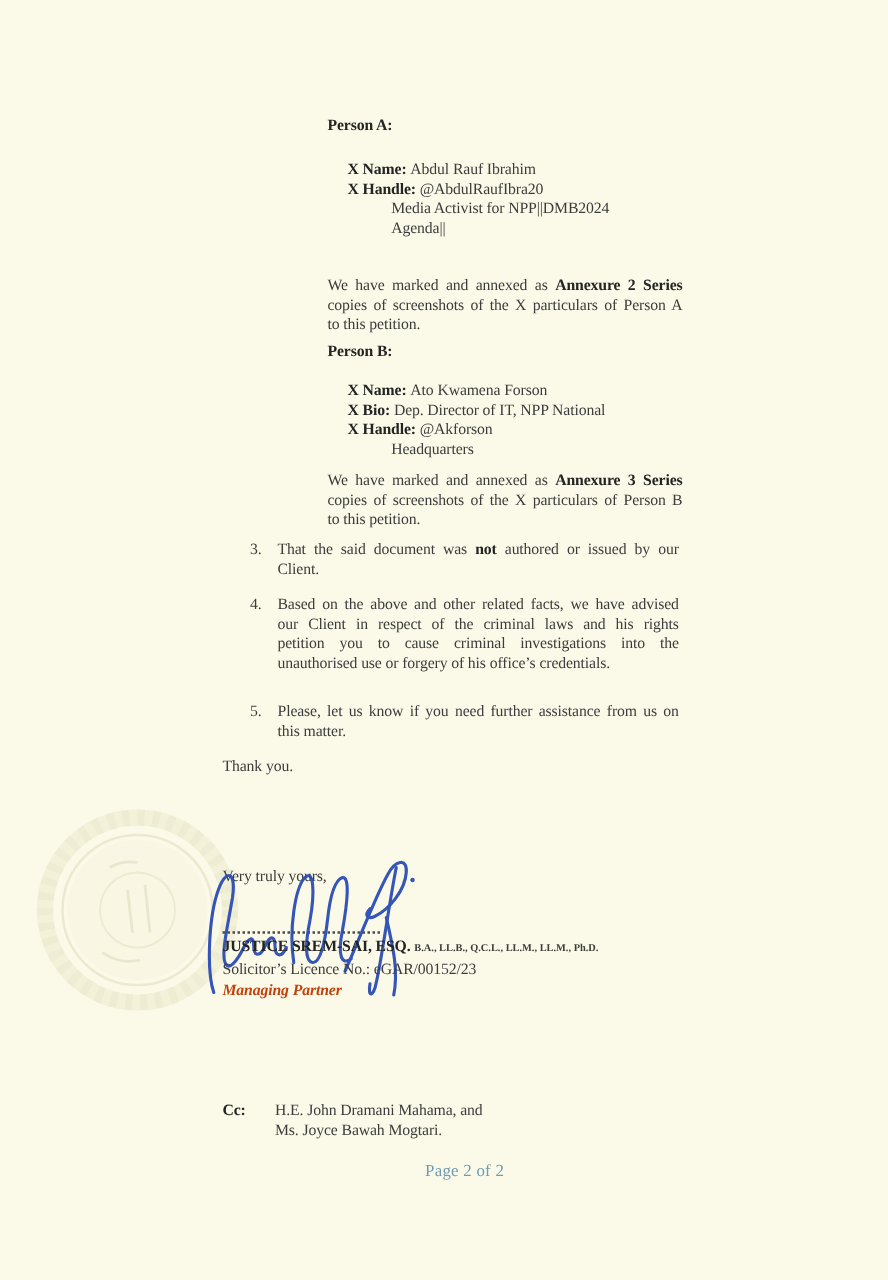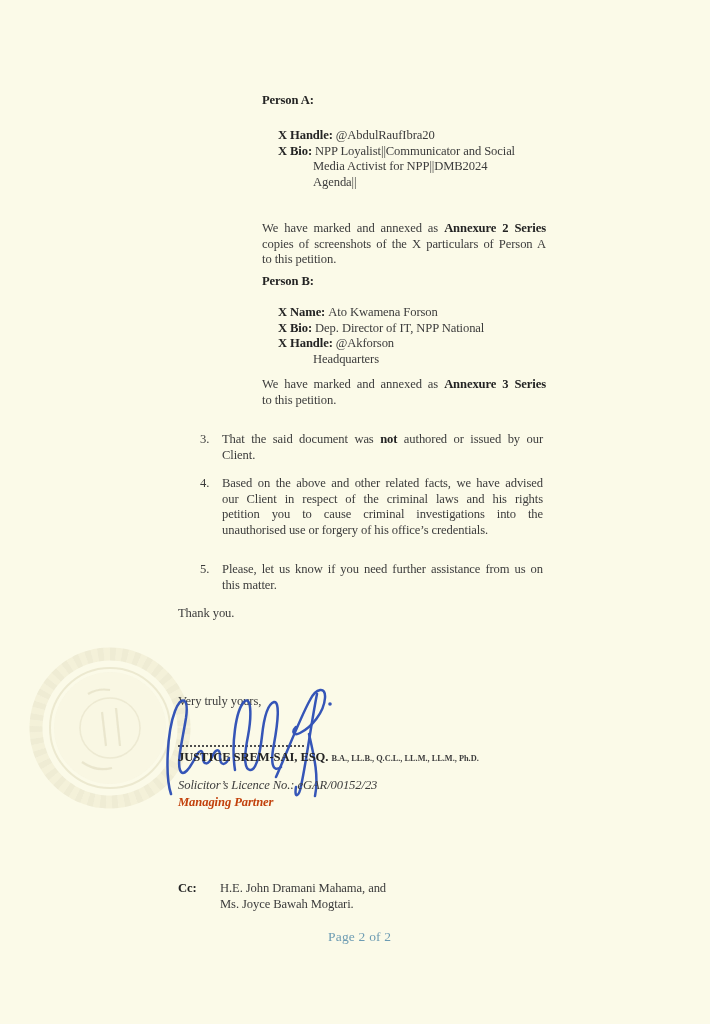"X Name: Abdul Rauf Ibrahim" div { html: none -> <div><b>X Name:</b>&nbsp;<span>Abdul Rauf Ibrahim</span></div> }
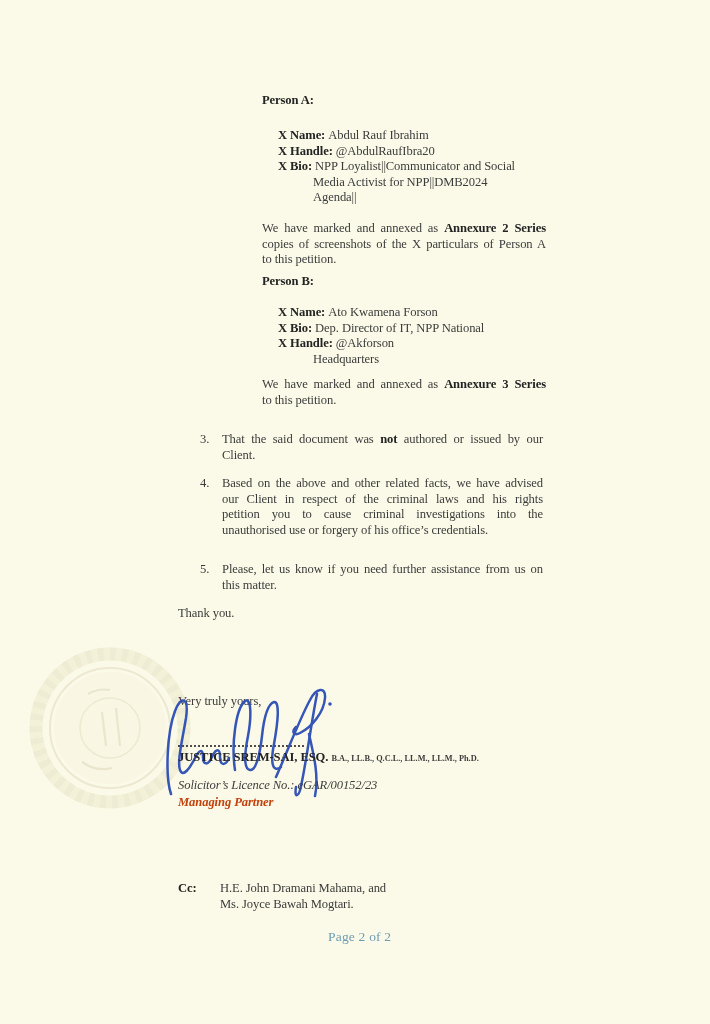"X Bio: NPP Loyalist||Communicator and" div { html: <div><b>X Bio:</b>&nbsp;<span>NPP Loyalist||Communicator and Social</span></div> -> none }
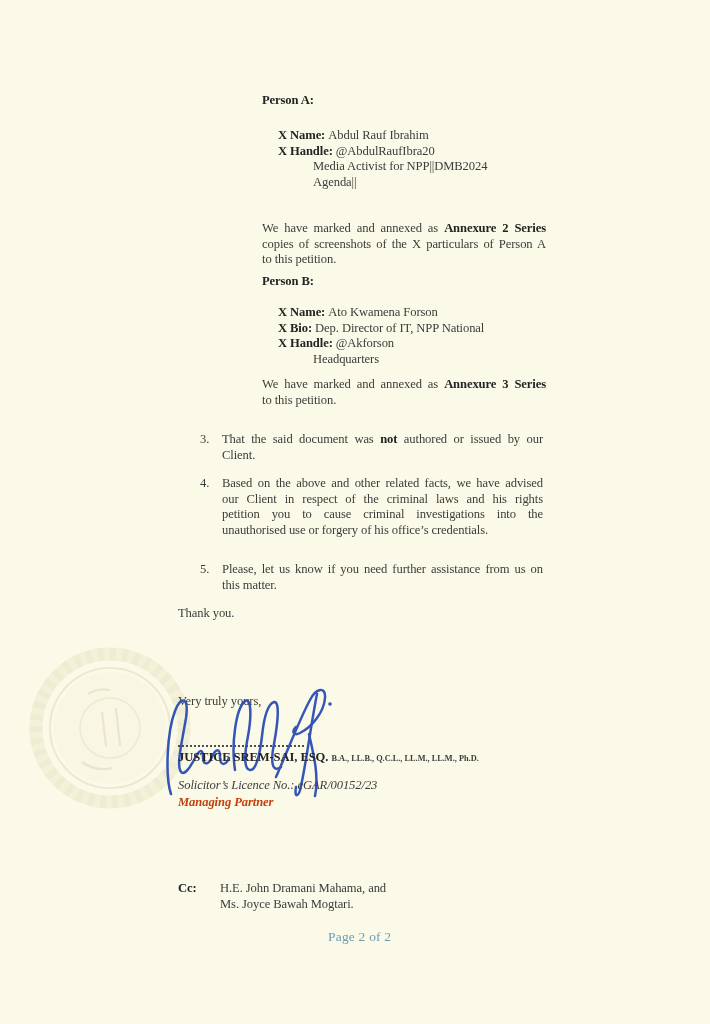"copies of screenshots of the X particulars of Person B" div.jline { html: none -> <div>copies of screenshots of the X particulars of Person B</div> }
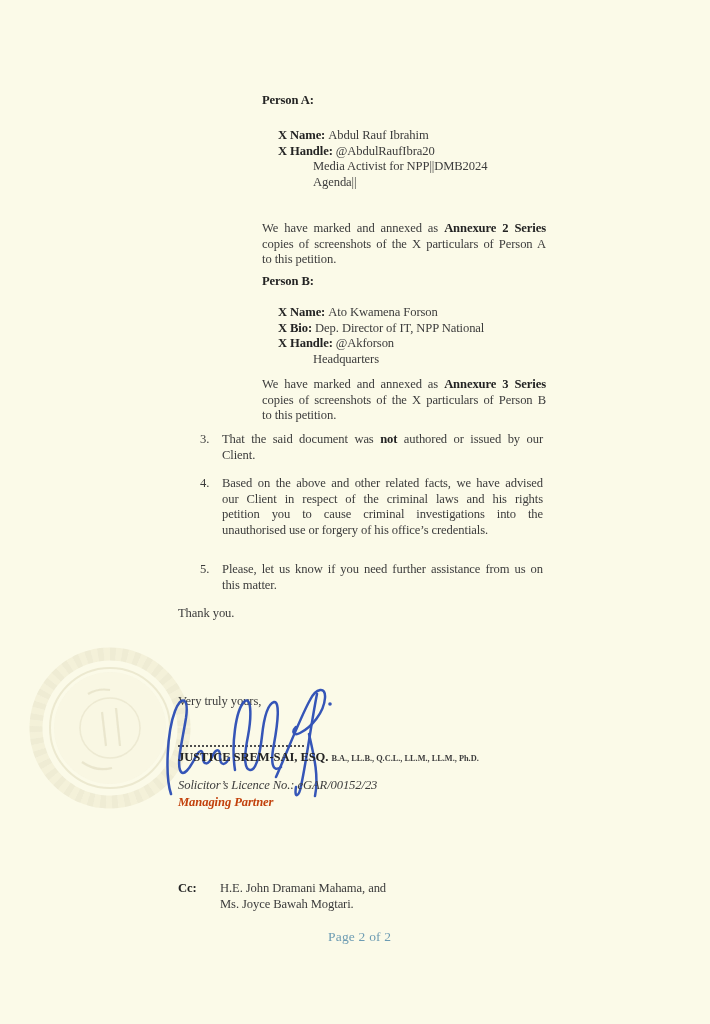"Solicitor’s Licence No.: eGAR/00152/23" div.nowrap { font-style: italic -> none; margin-top: 11px -> 1px }
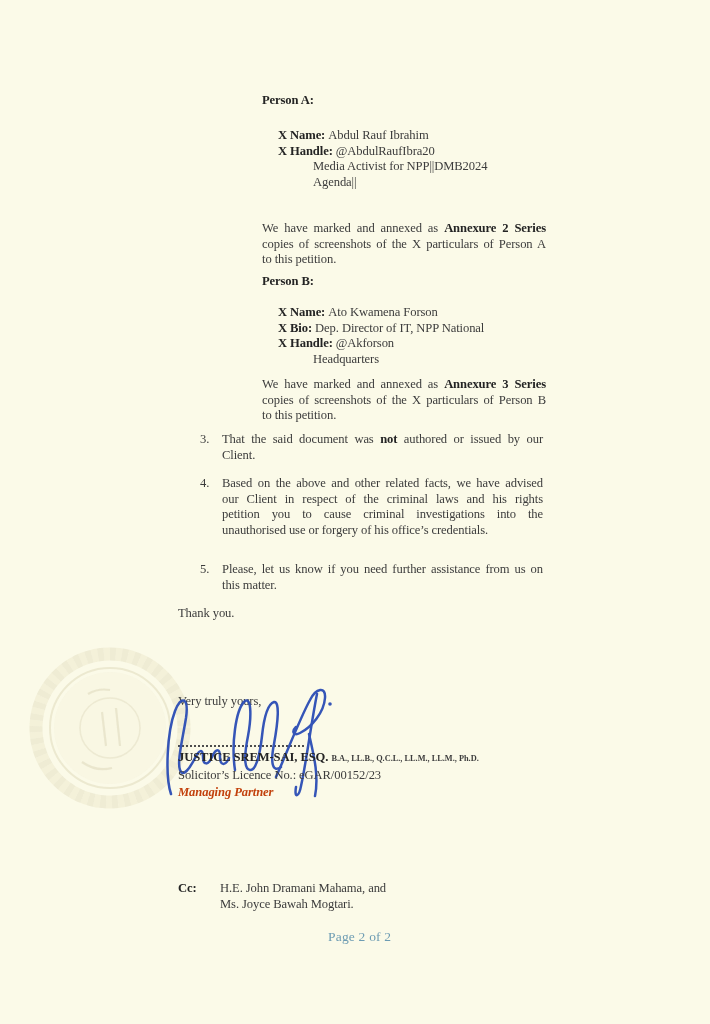"Page 2 of 2" .pagenum { margin-left: none -> 12px }
